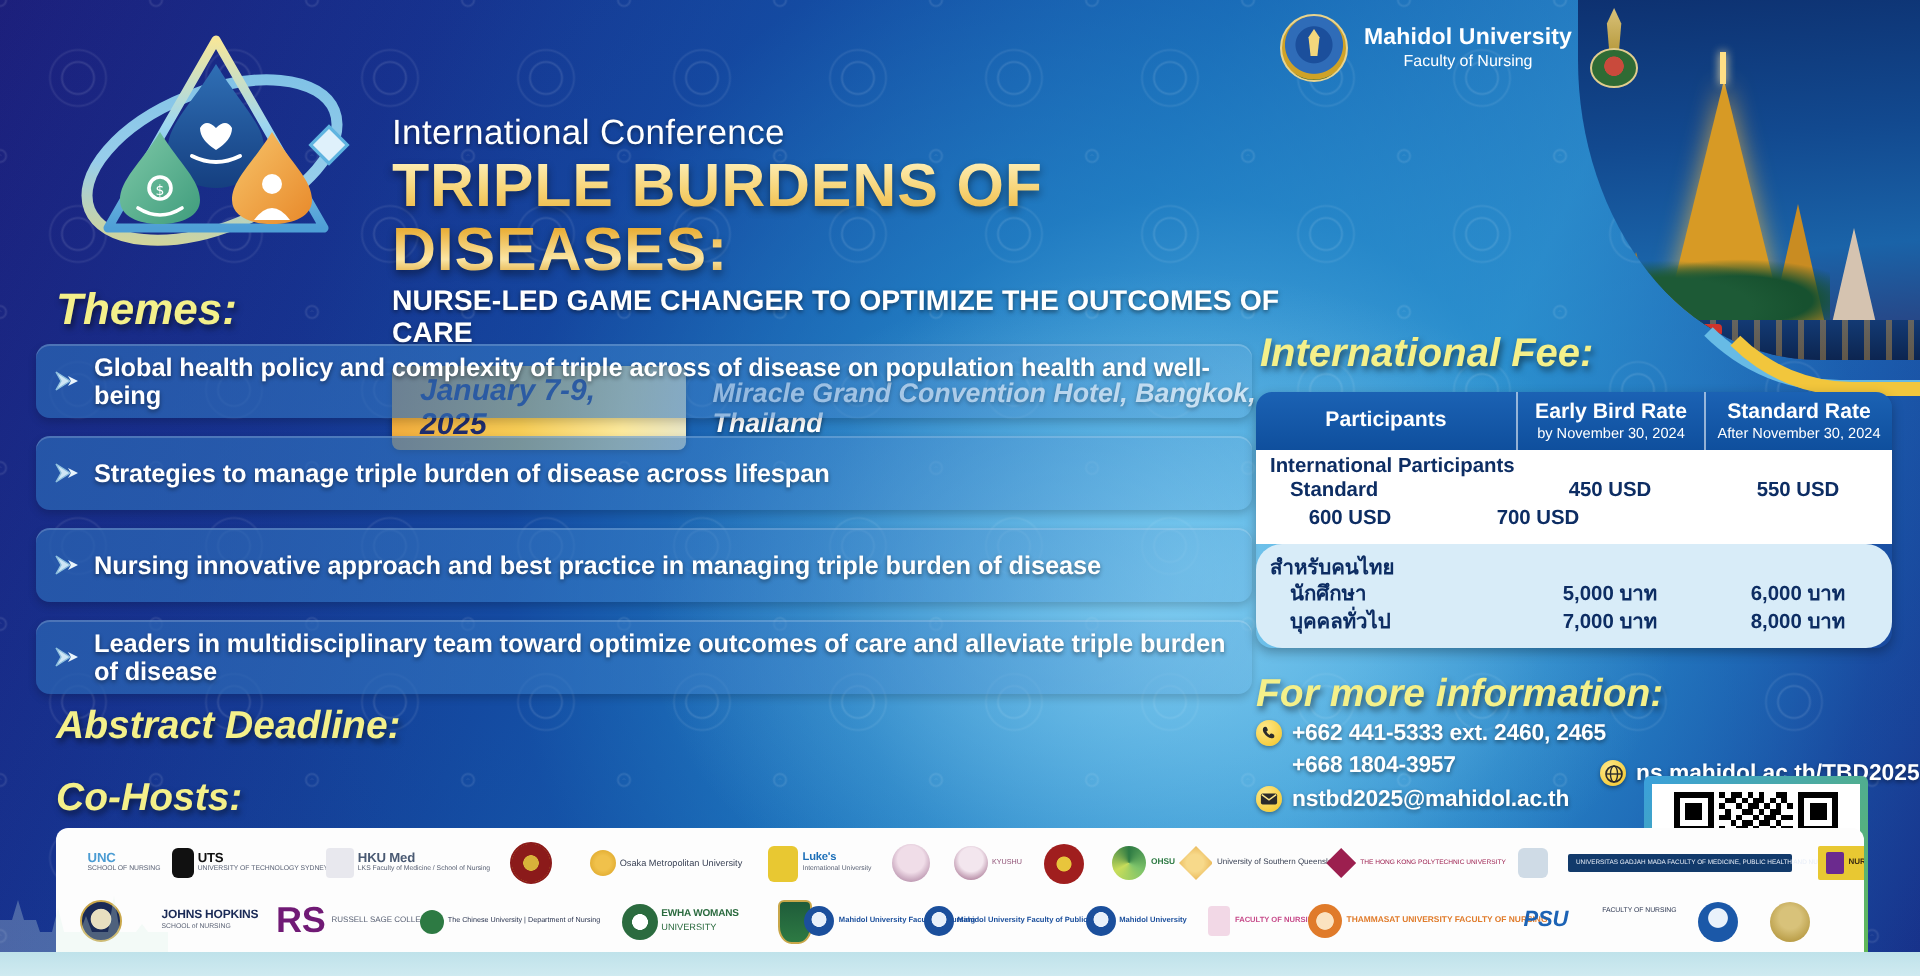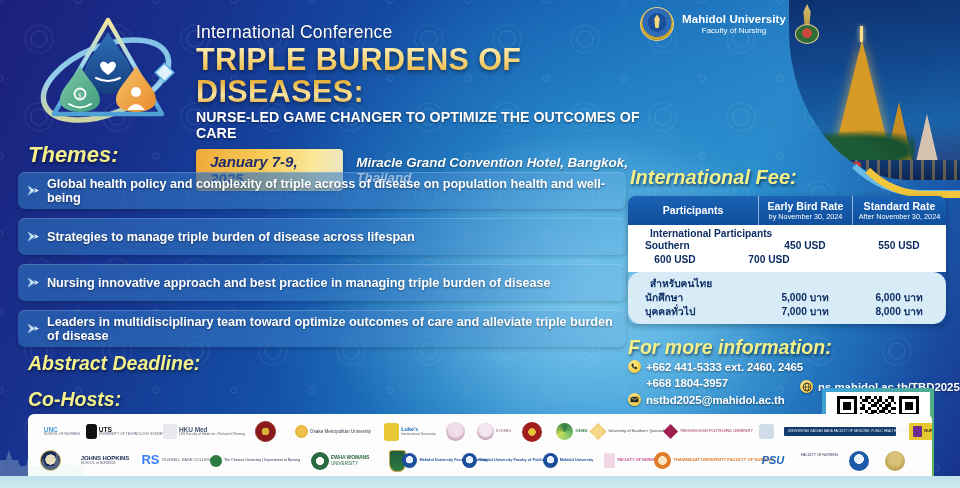"International Conference" .hdr .kicker { margin-top: none -> 34px }
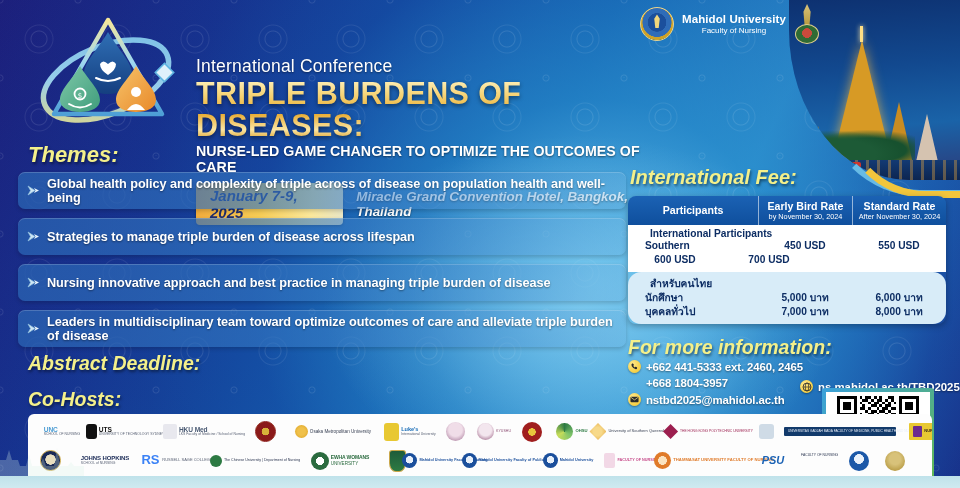"International Participants" .reg-ghead { padding-left: 22px -> 7px }
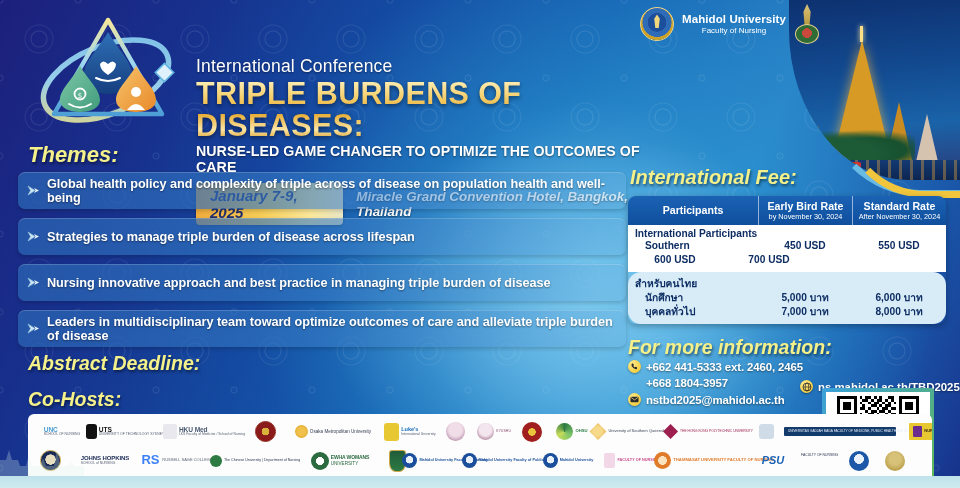"Southern" div.lbl { text: Southern -> Standard }
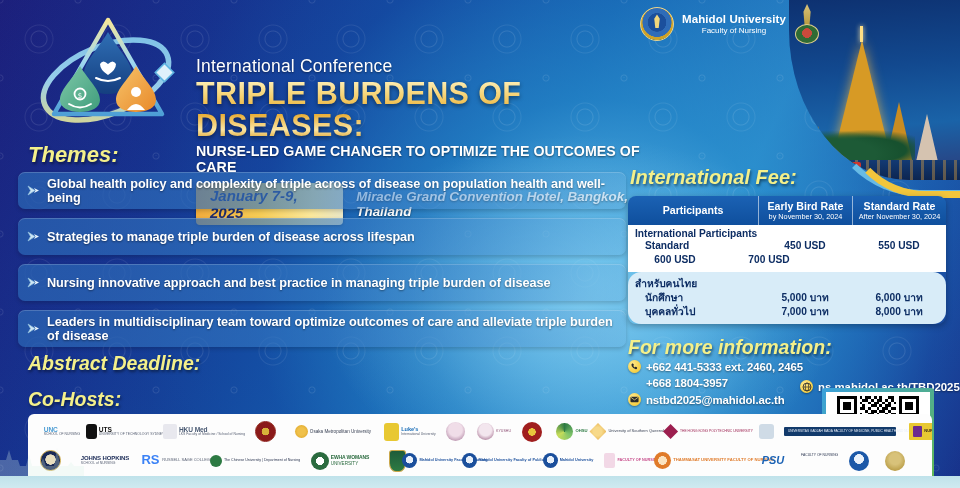"RS" span.big { color: #3b82f6 -> #701a75; font-size: 13px -> 18px }
